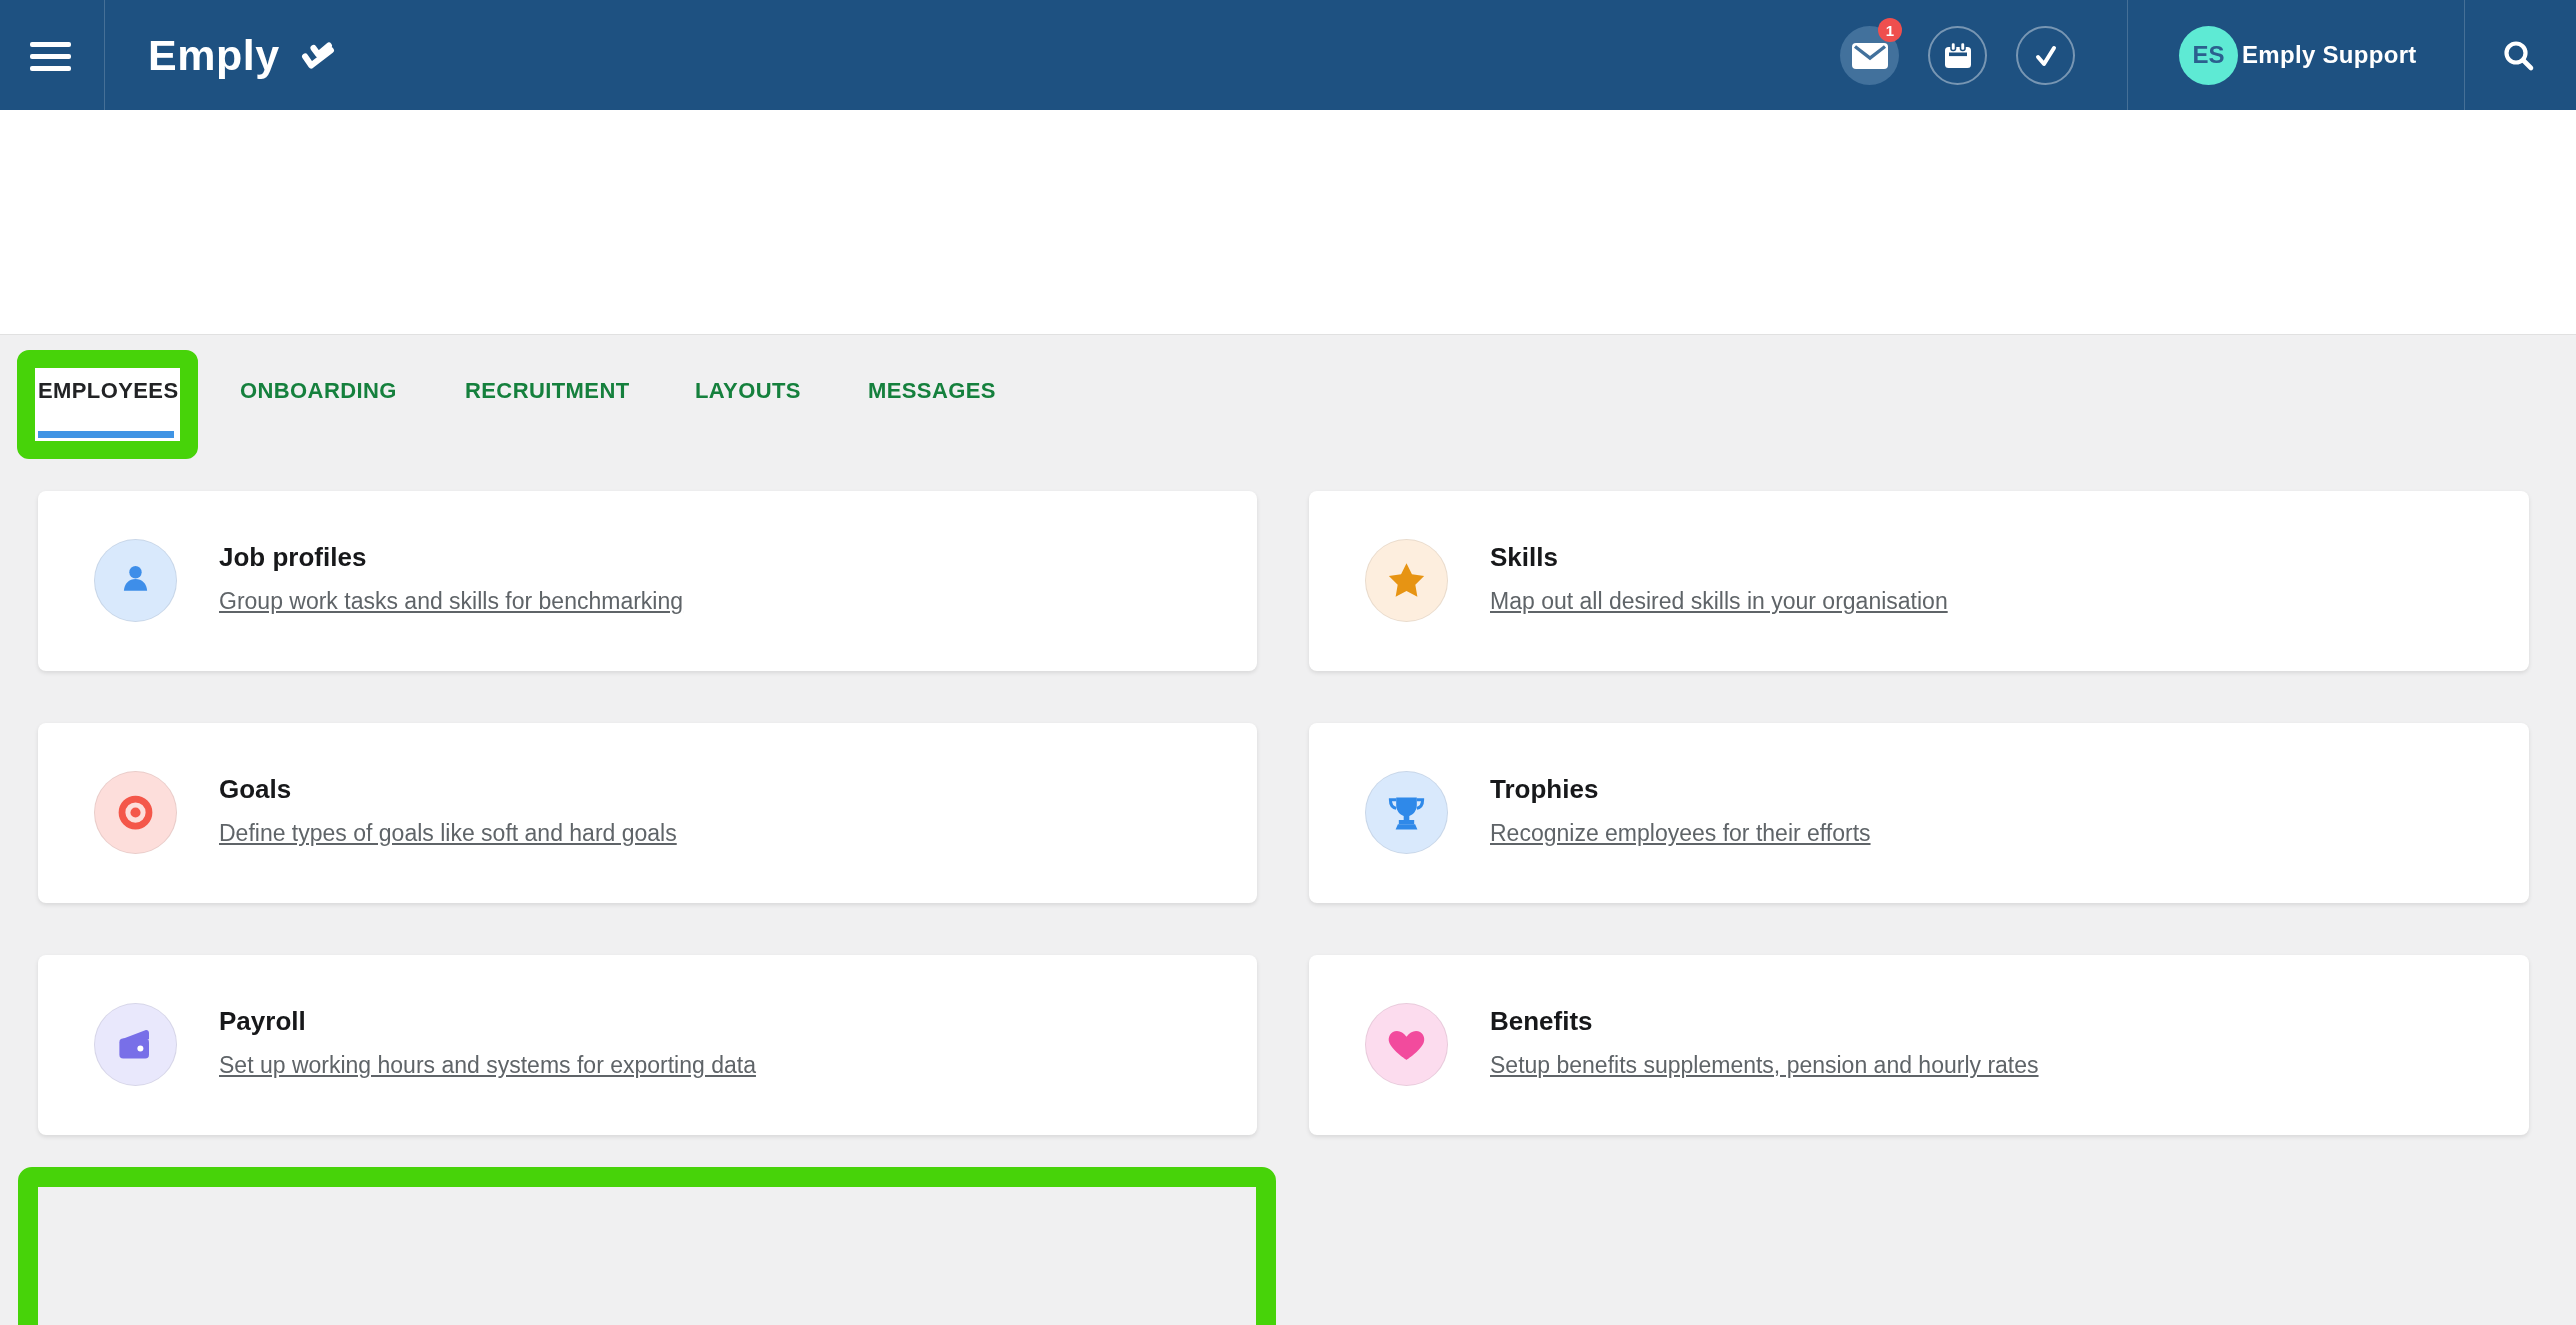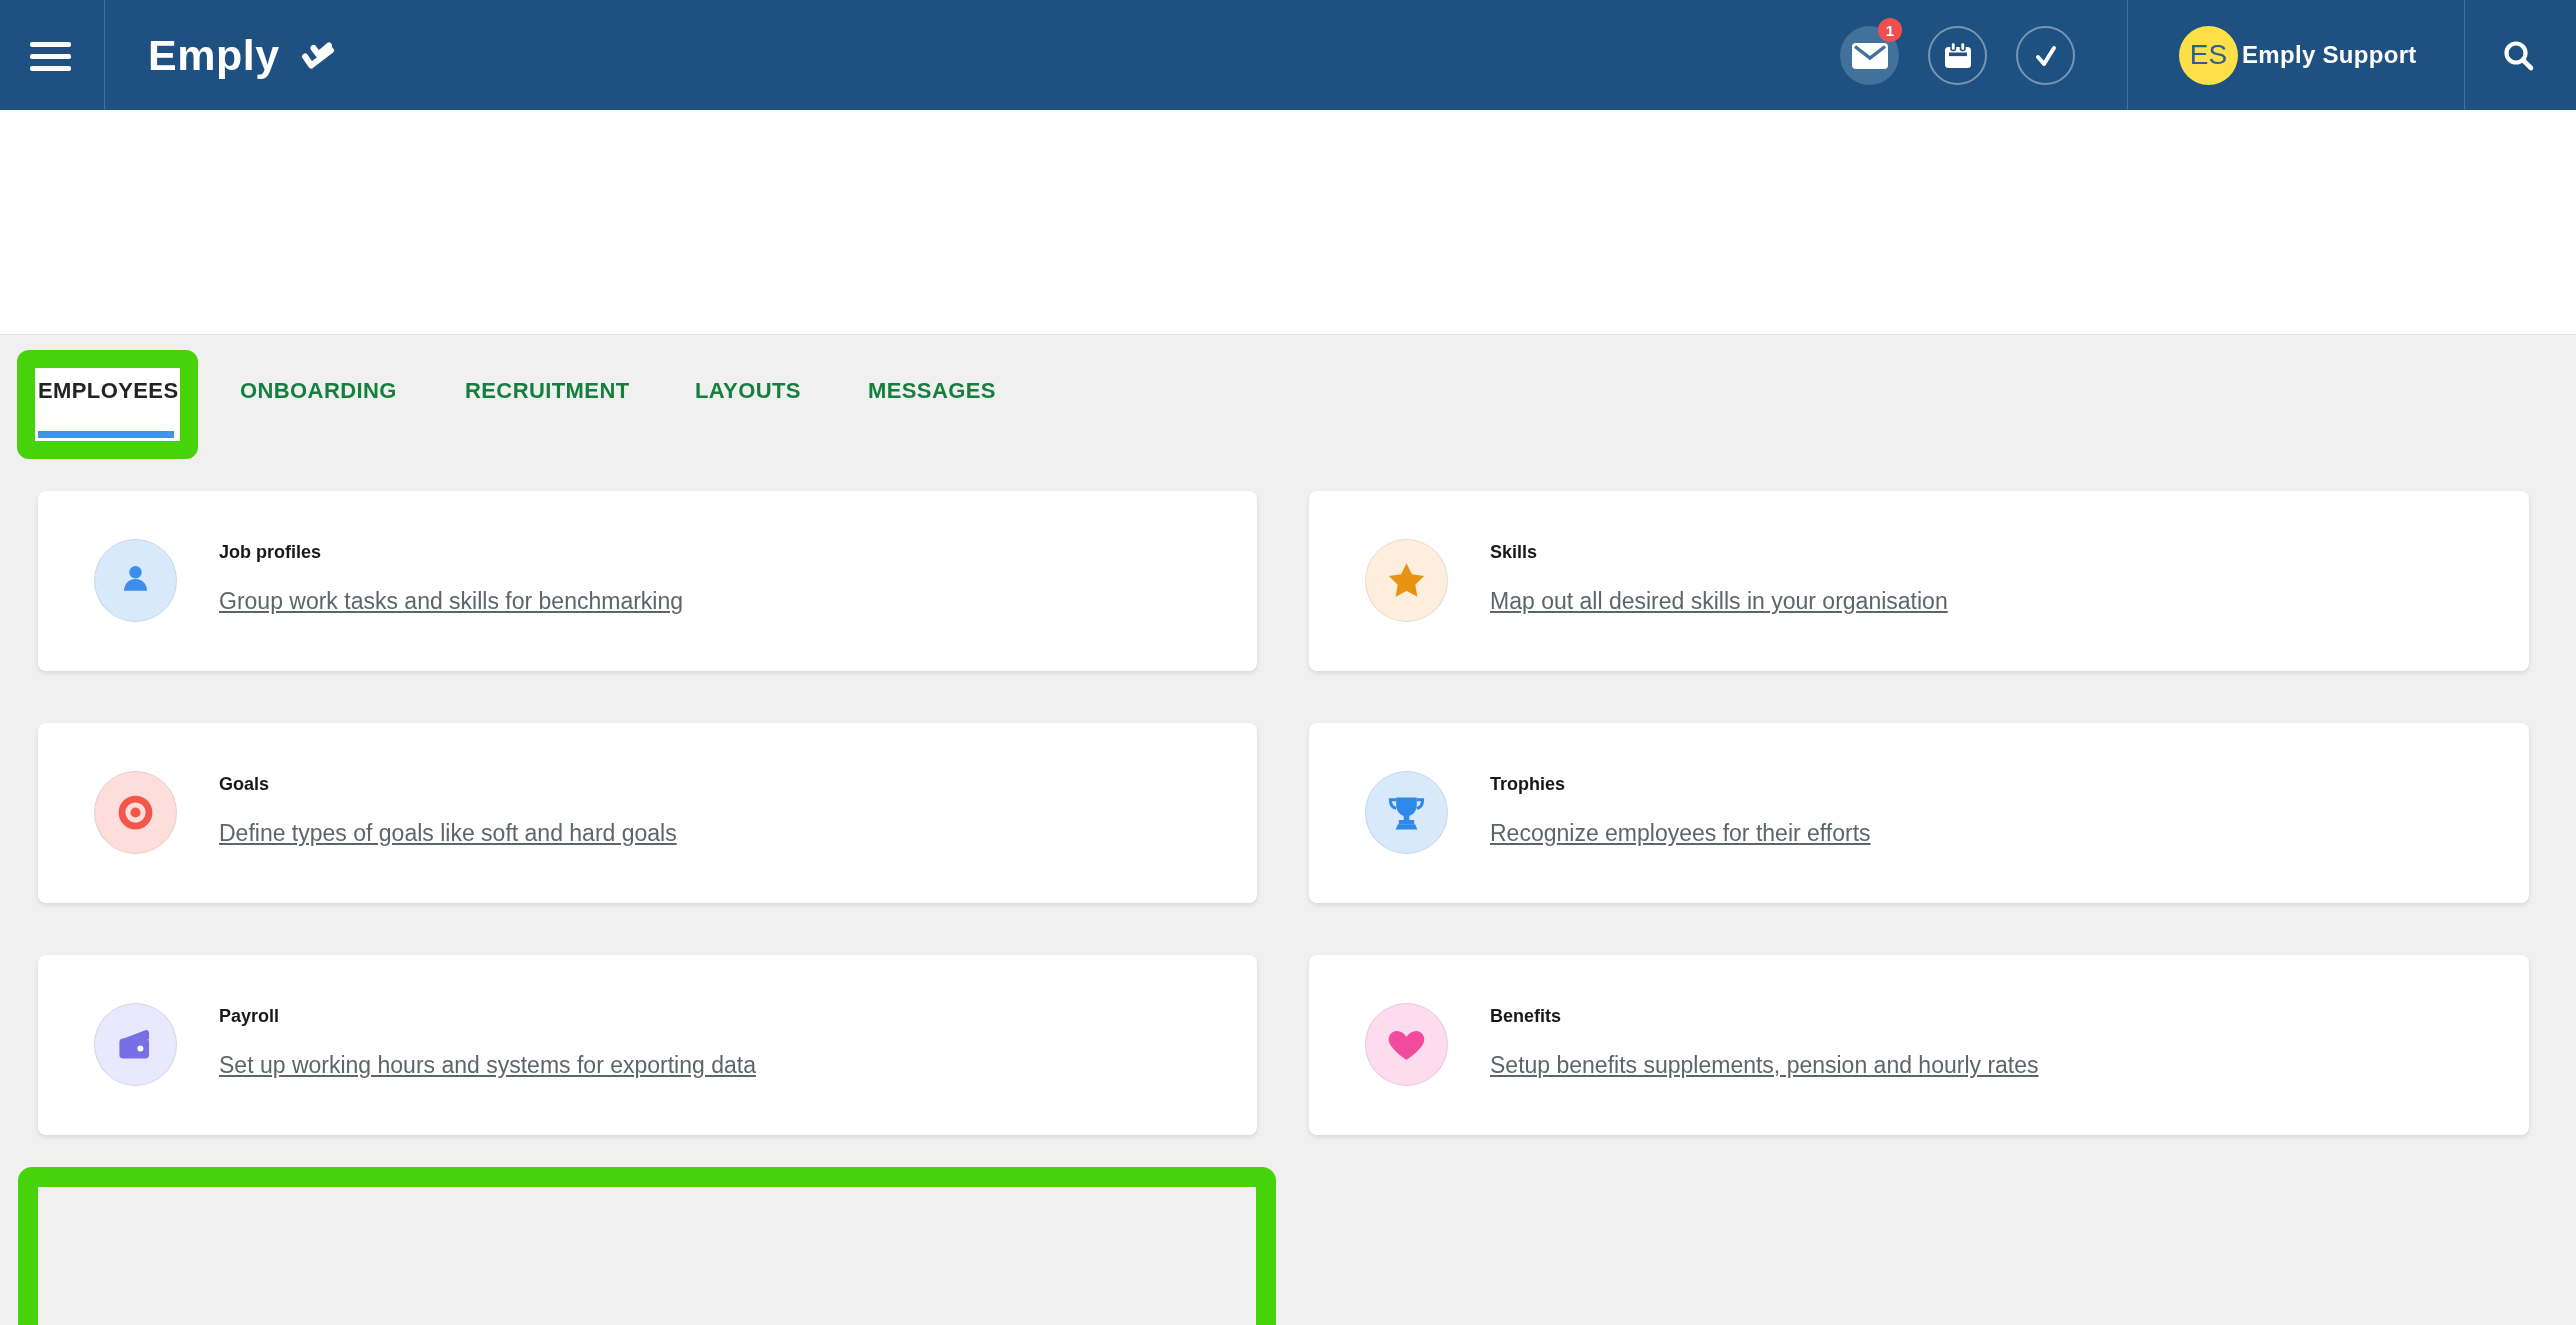"ES" .avatar { background: #fde047 -> #5eead4; font-size: 28px -> 24px; font-weight: 400 -> 700 }
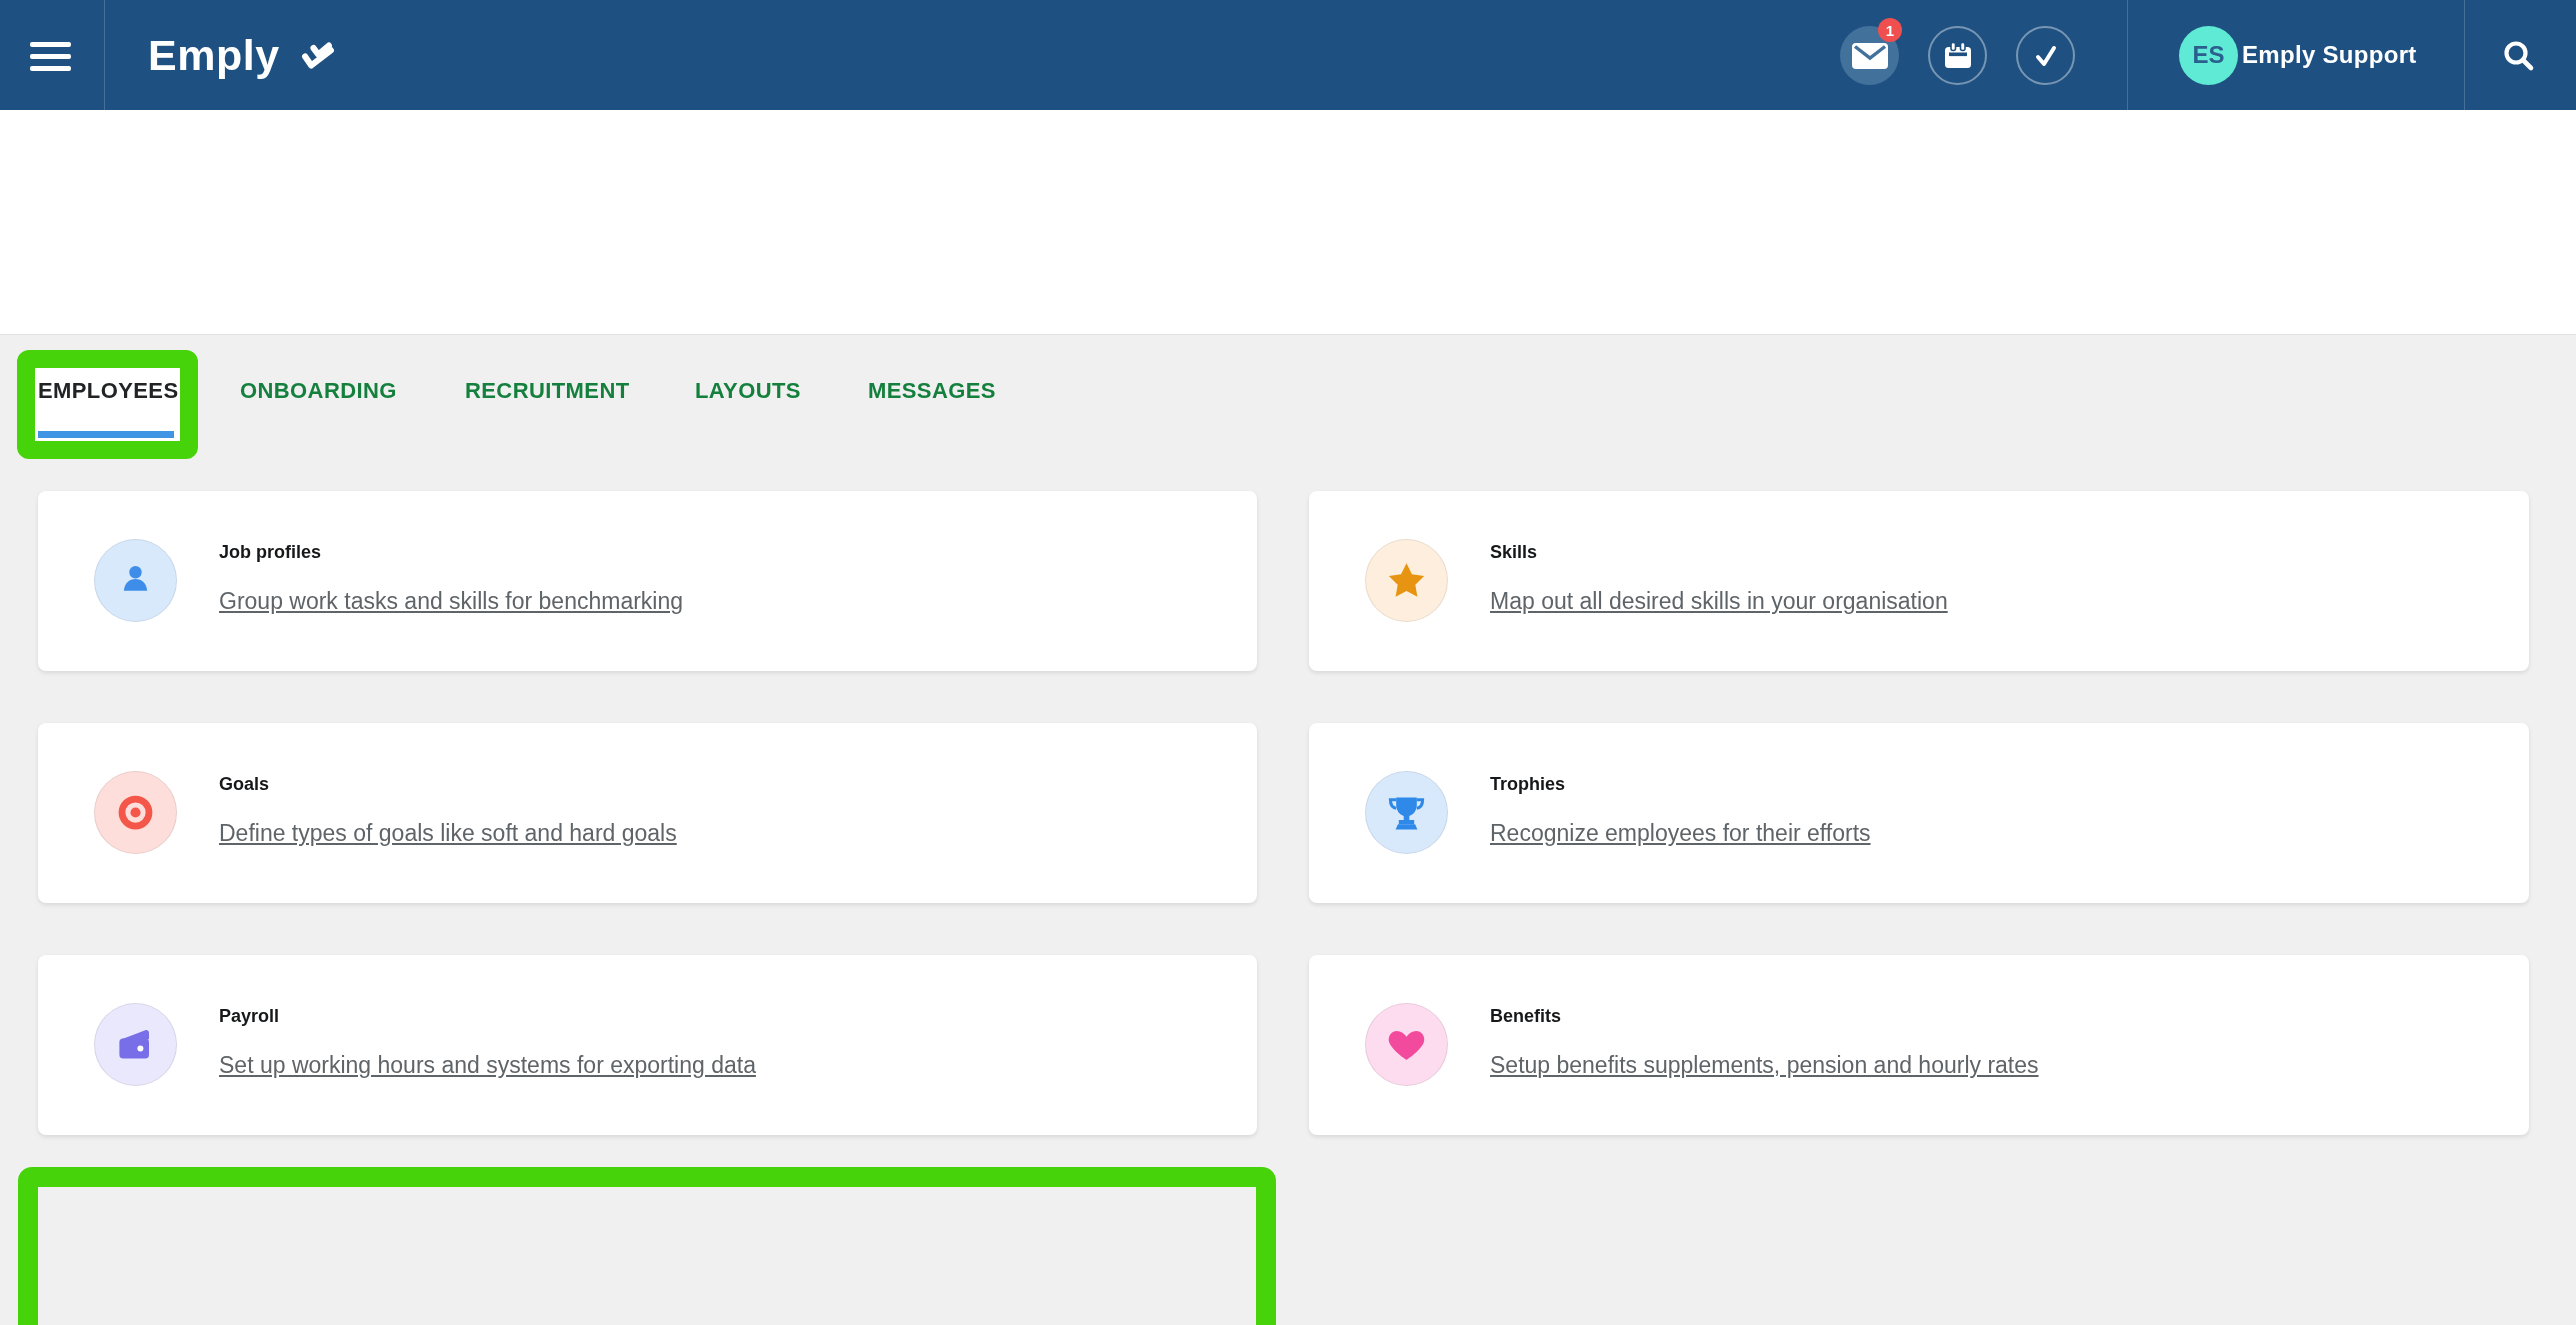"Job profiles" .card-title { font-size: 18px -> 26px }
